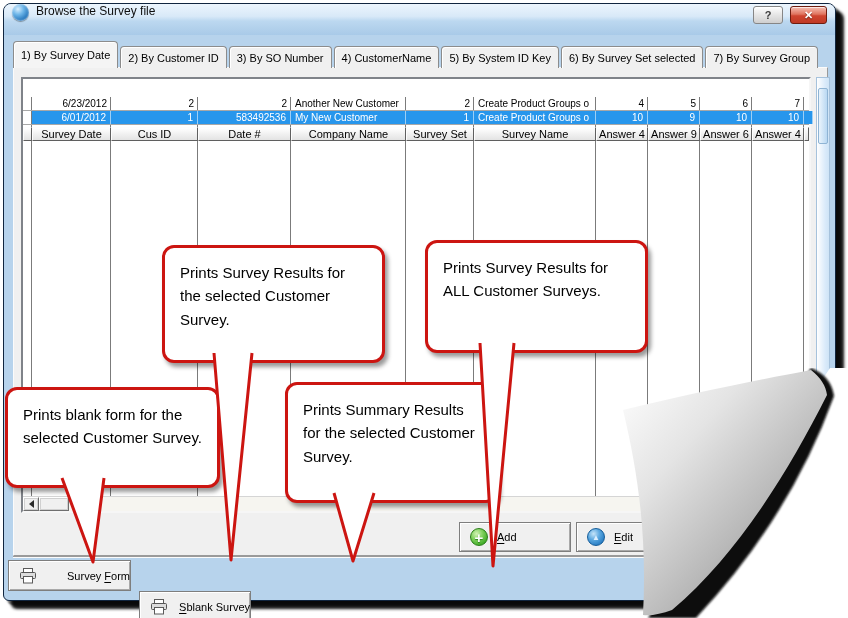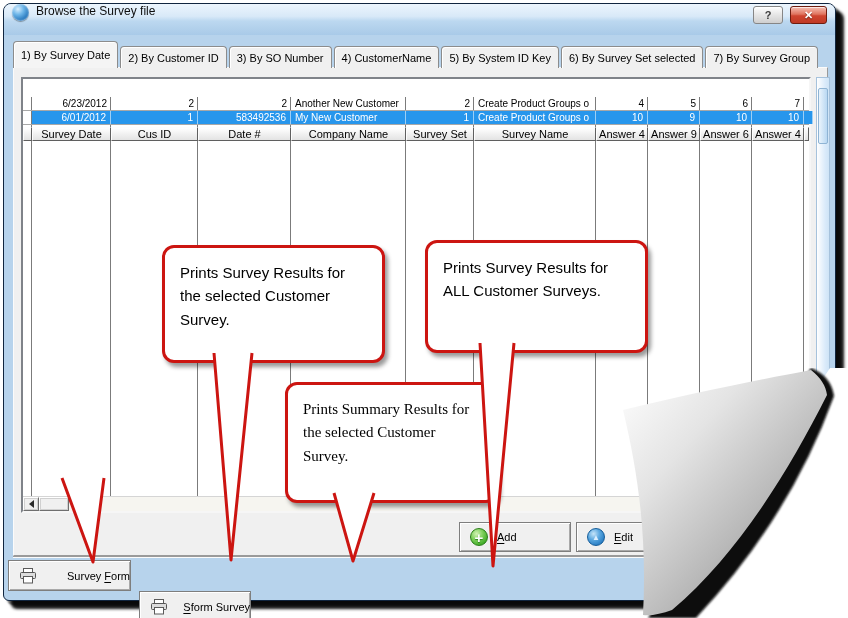"Prints blank form for the" div.callout { html: none -> <div>Prints blank form for the selected Customer Survey.</div> }
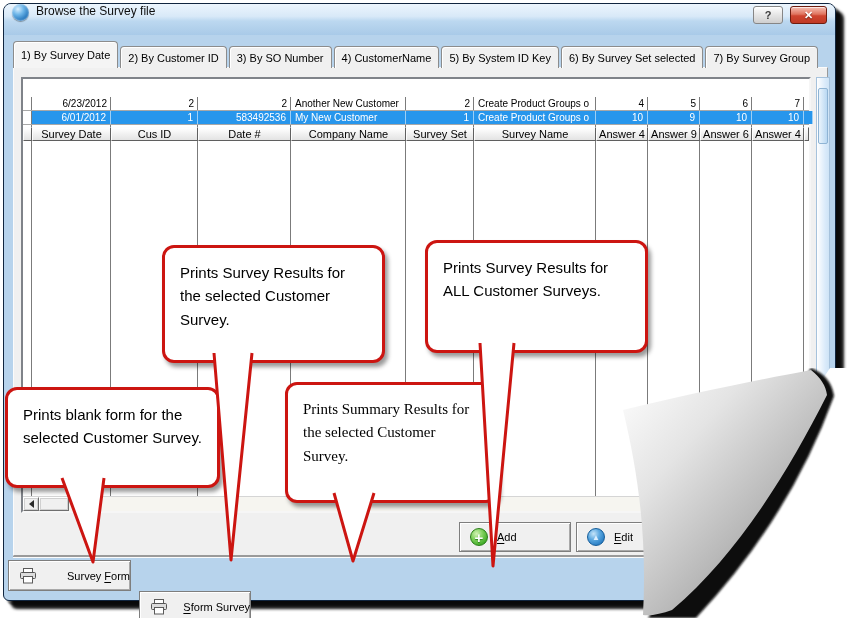"Prints Summary Results for the" div.callout { font-family: Liberation Serif, serif -> none }
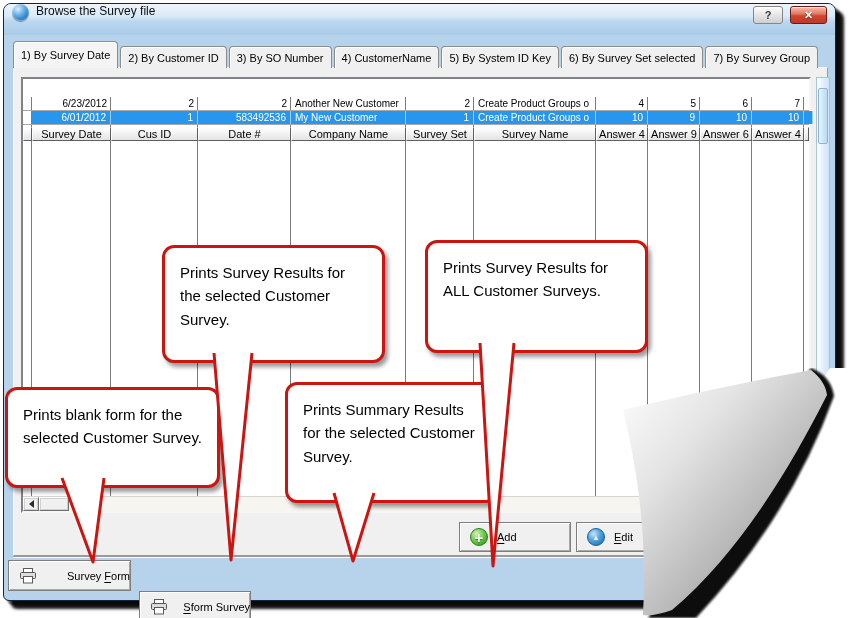"form Survey" span { text: form -> blank }
